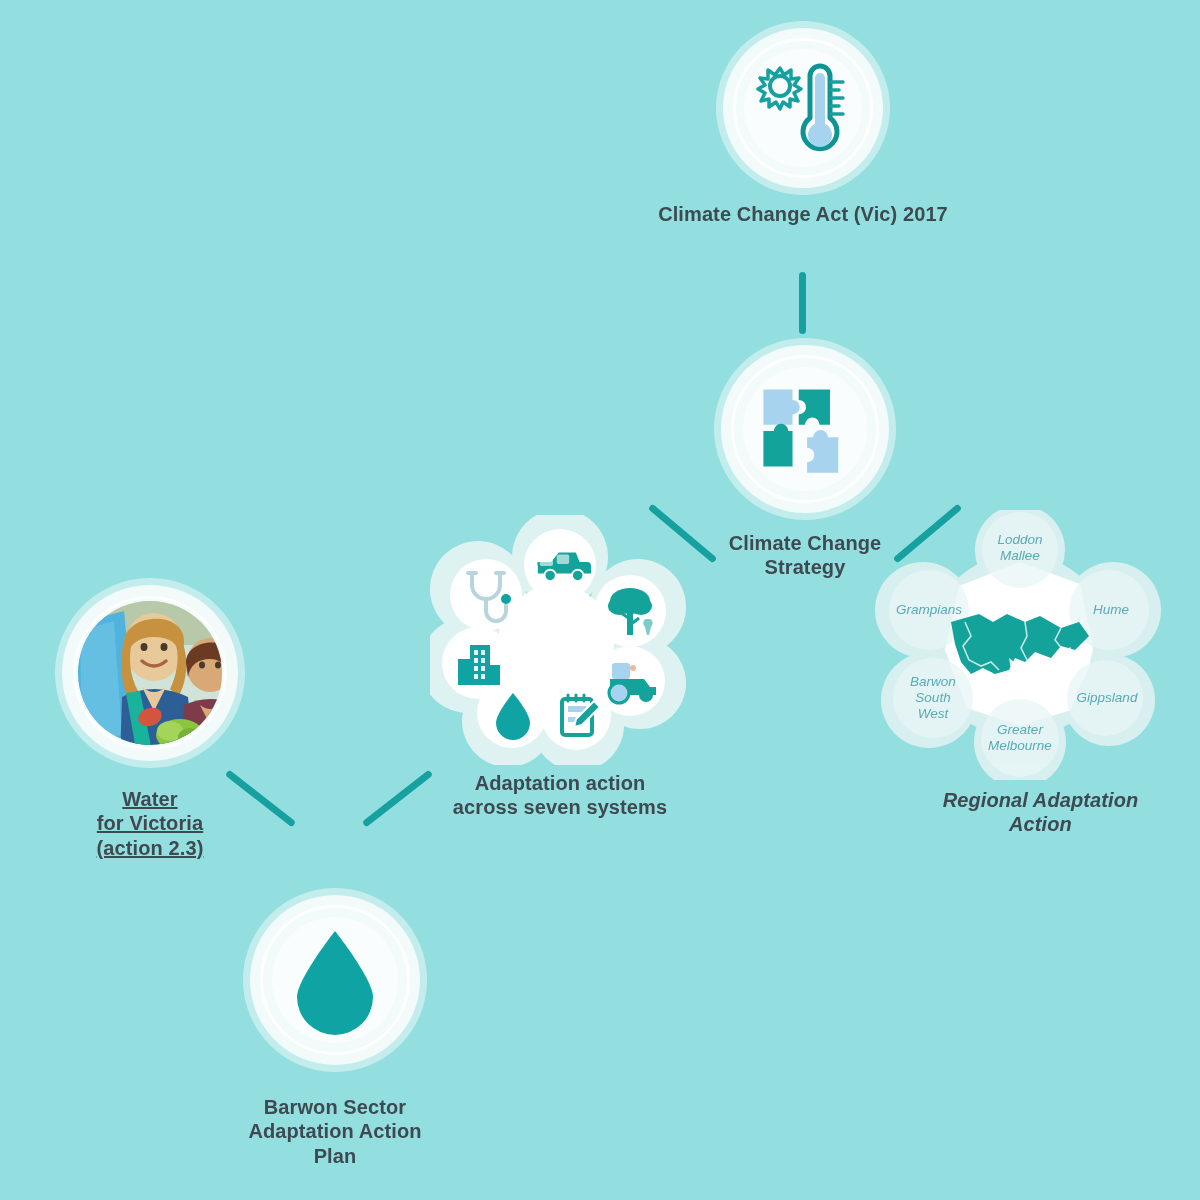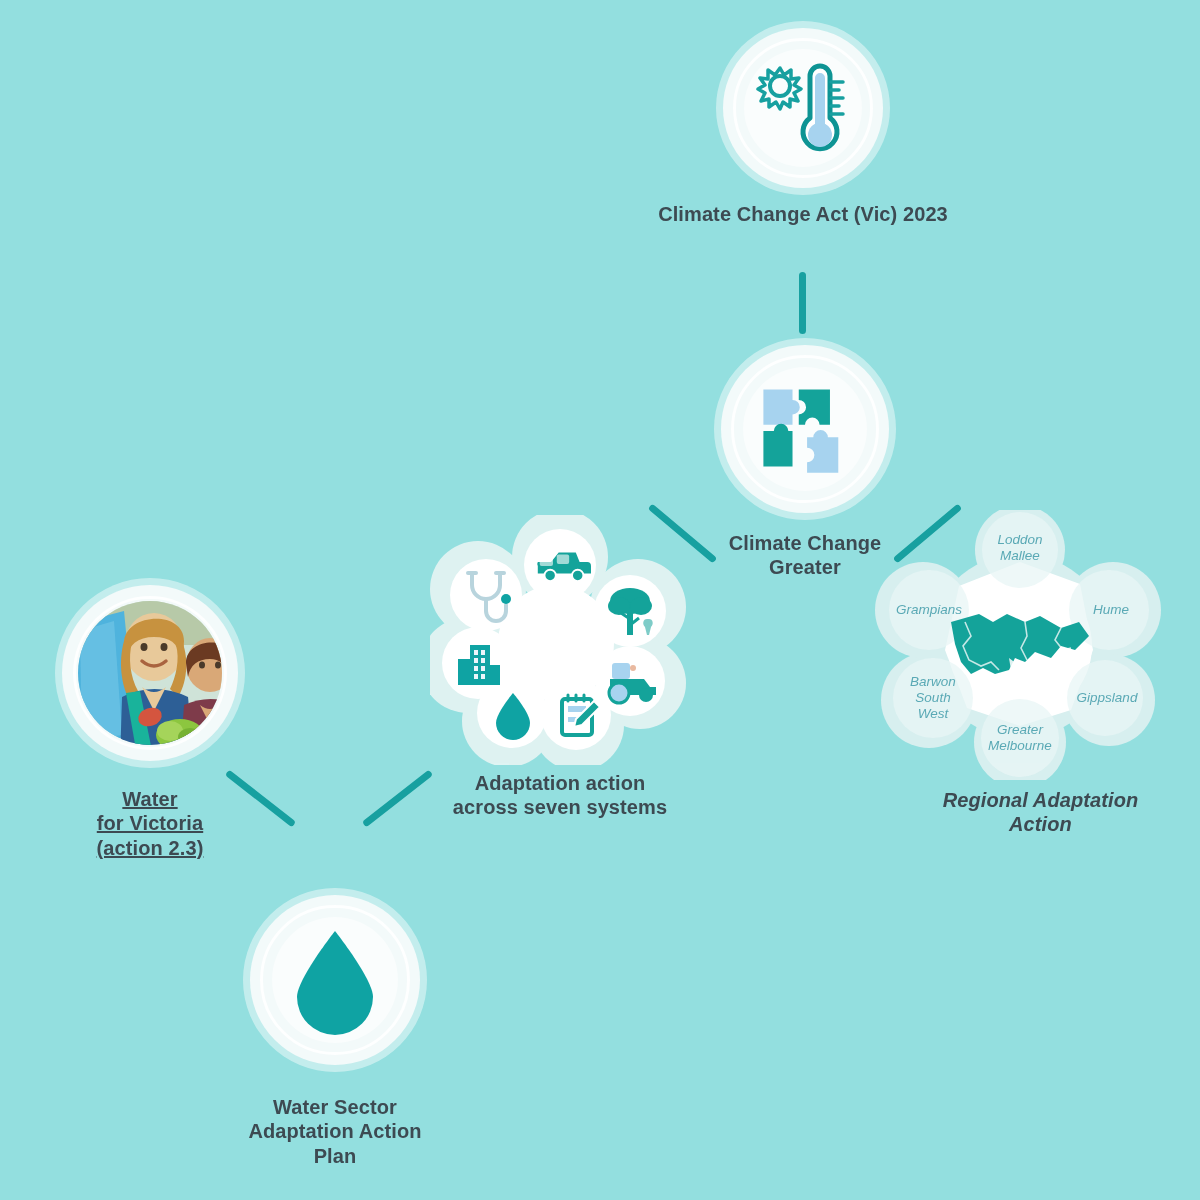"Climate Change Act (Vic) 2023" div.node-label { text: 2023 -> 2017 }
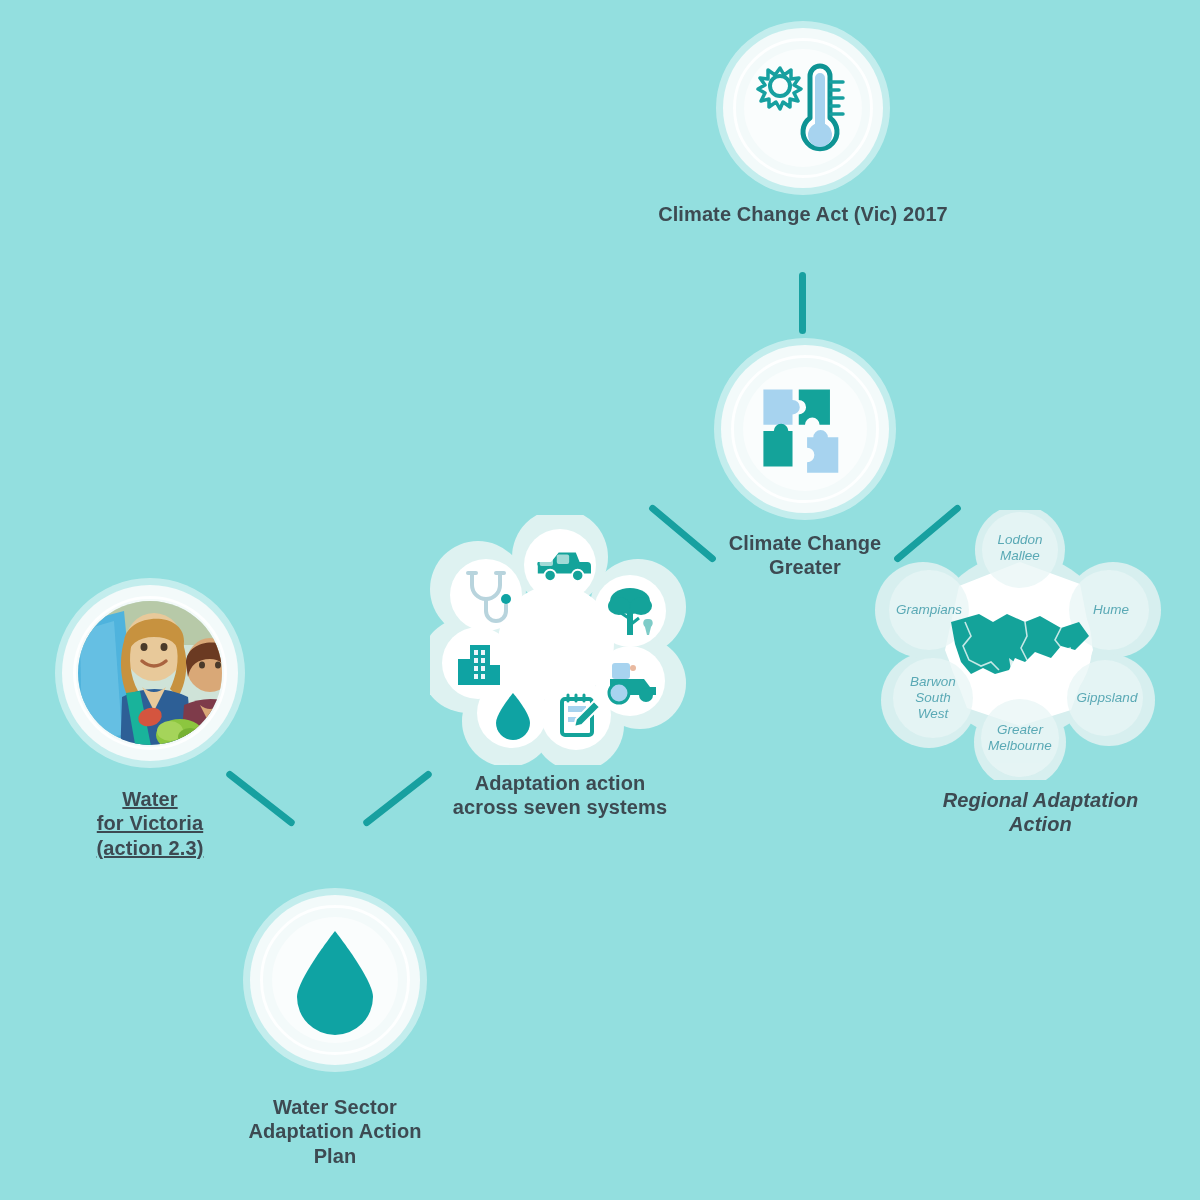"Climate Change" div.node-label { text: Greater -> Strategy }
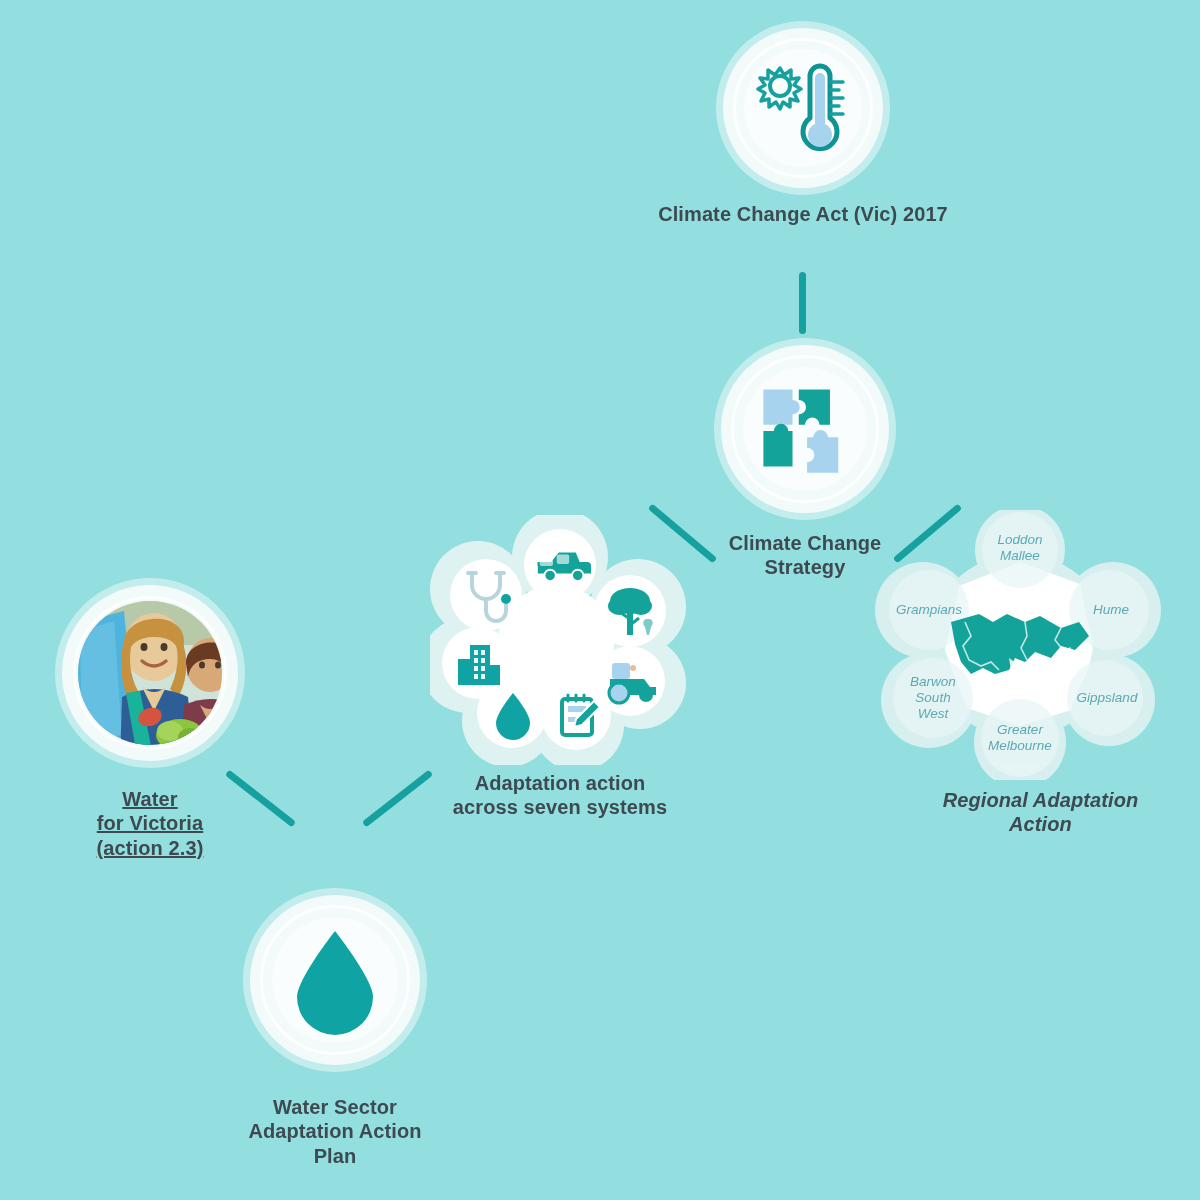"Water Sector" div.node-label { text: Water -> Barwon }
